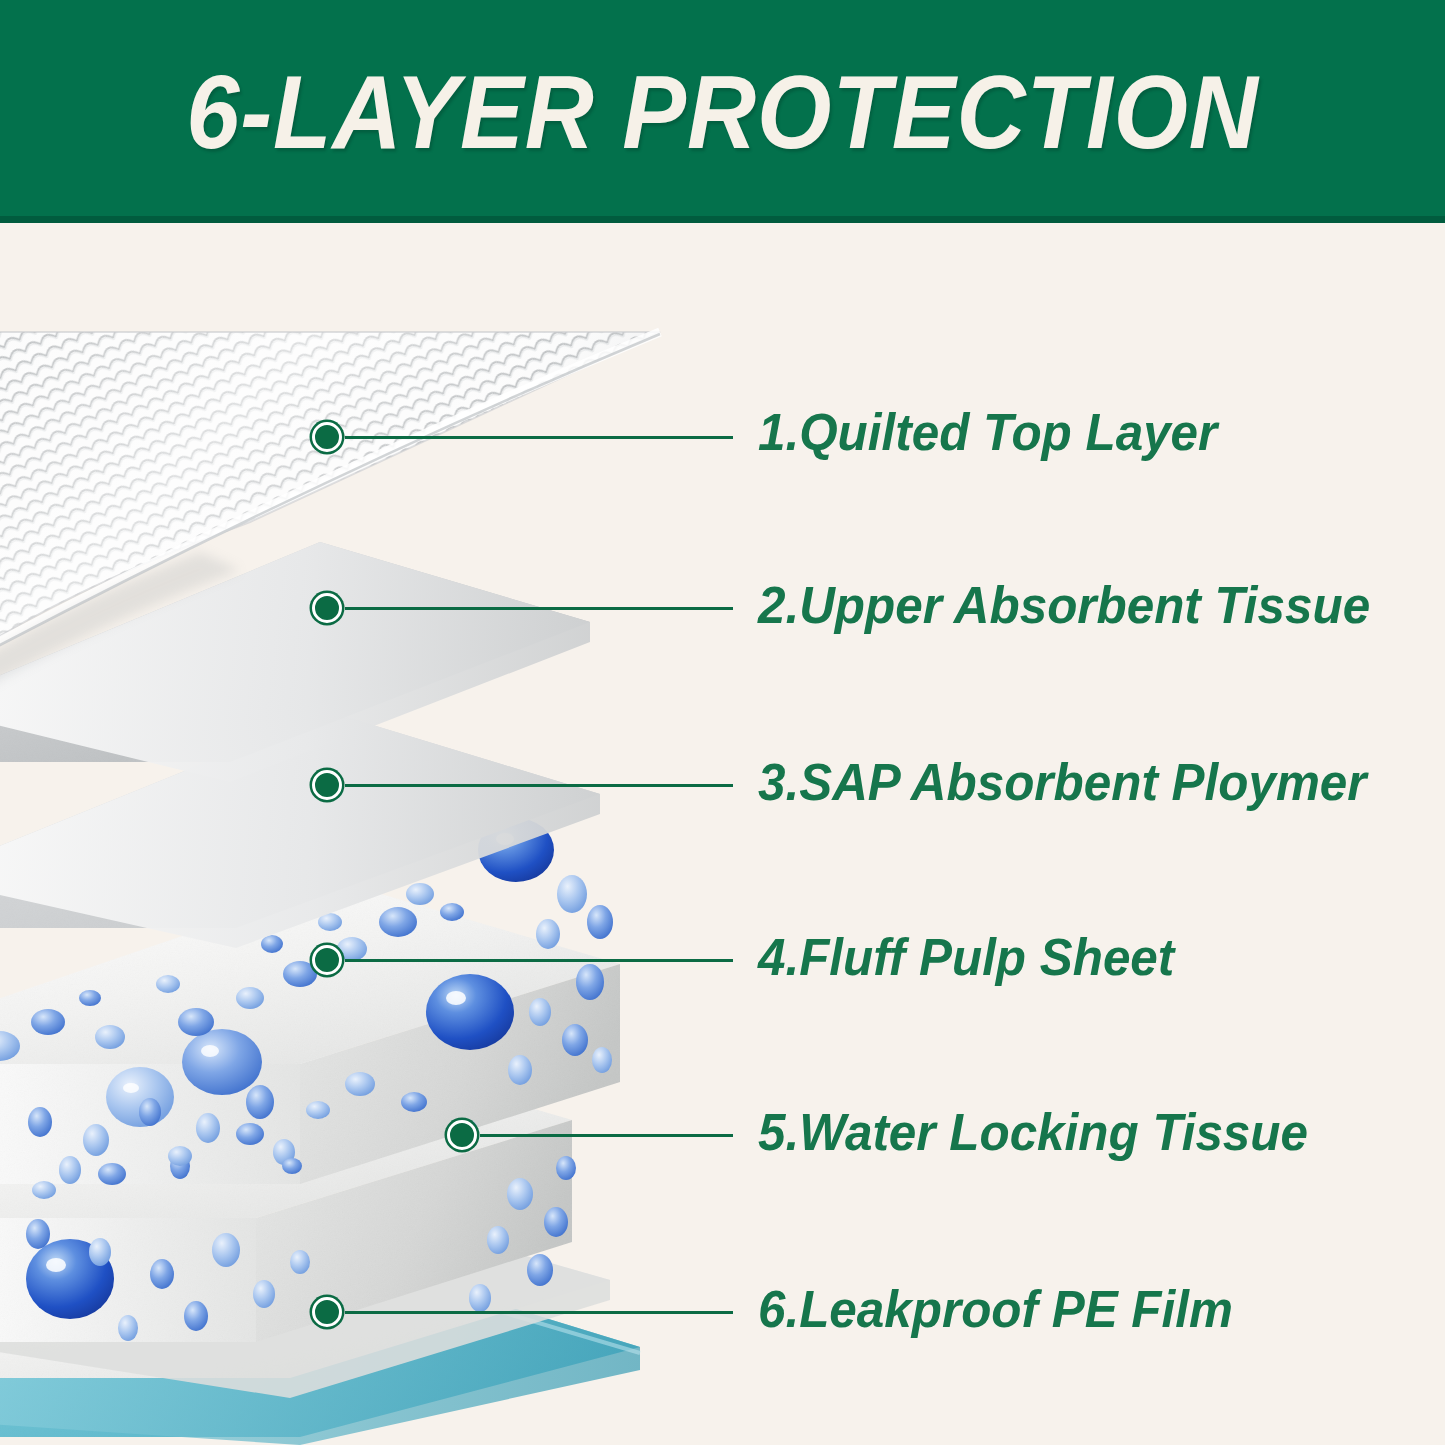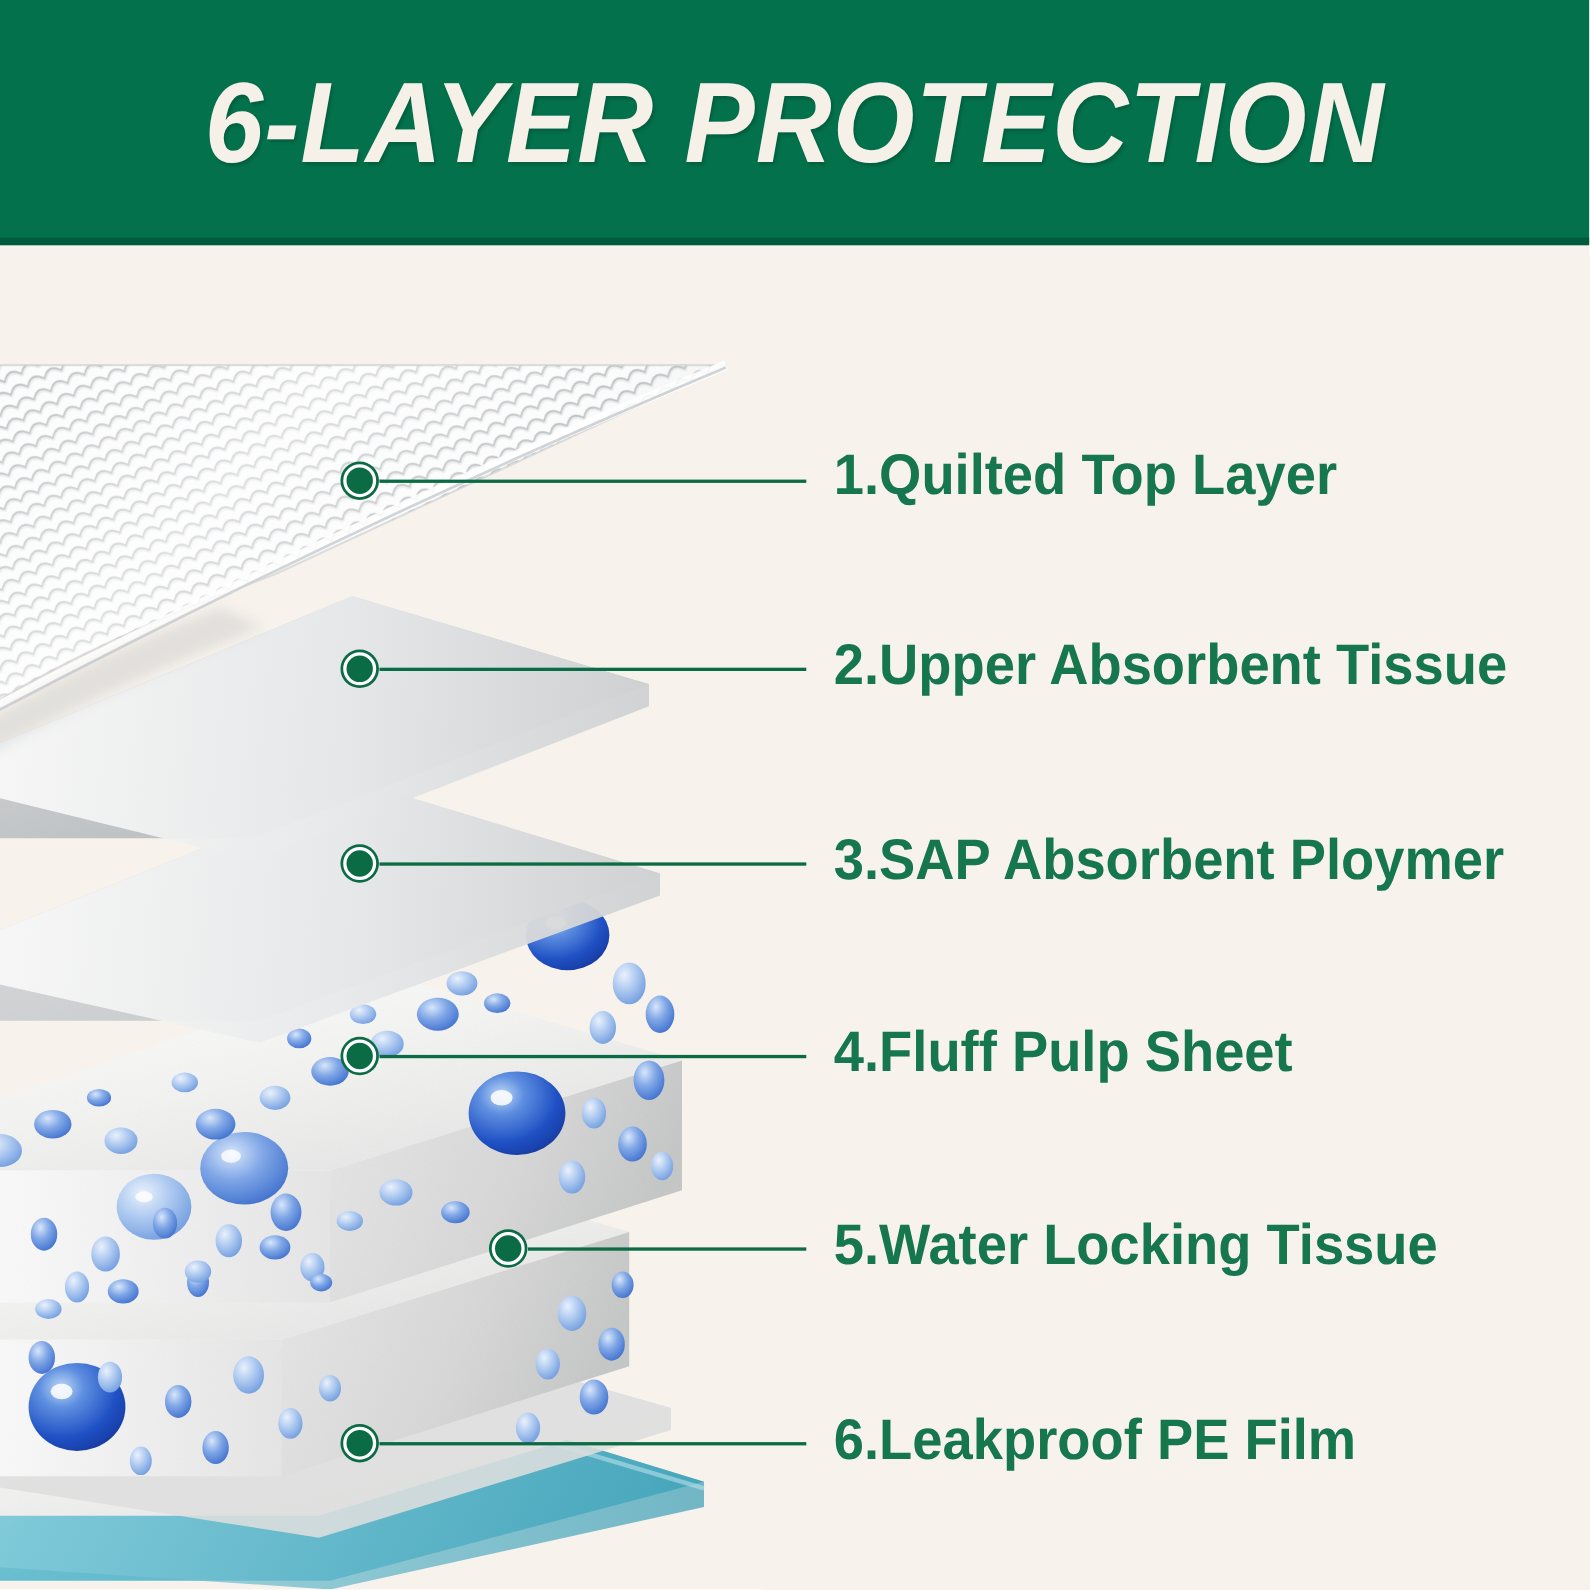"1.Quilted Top Layer" #callouts { font-style: none -> italic }
